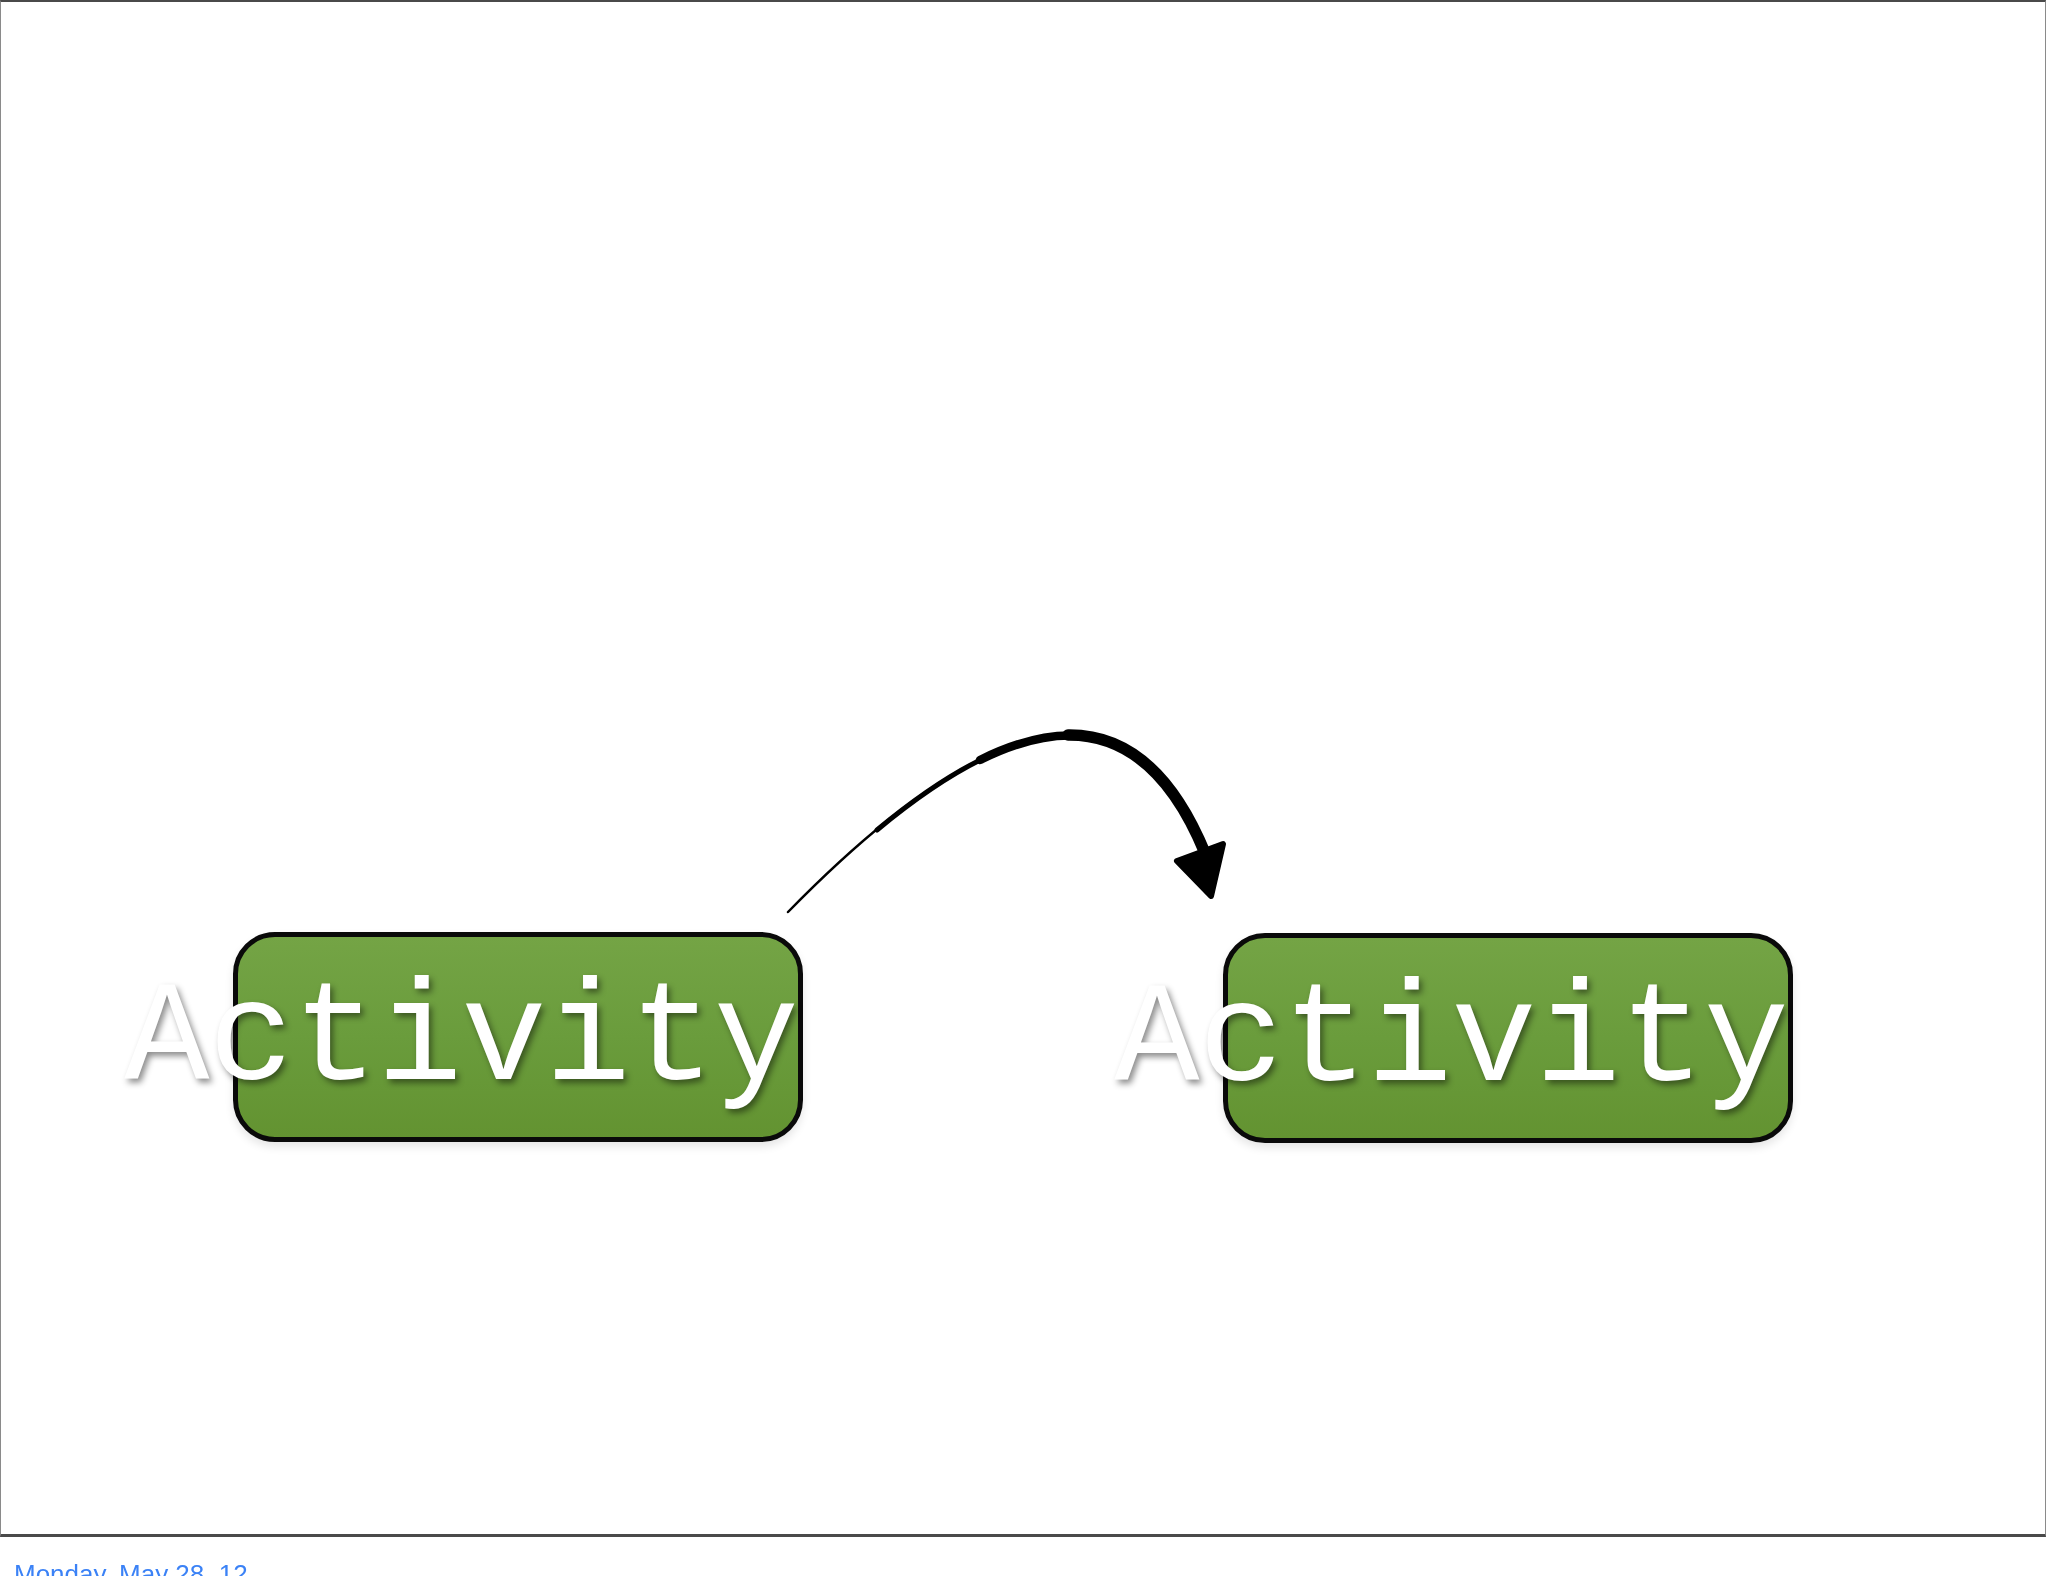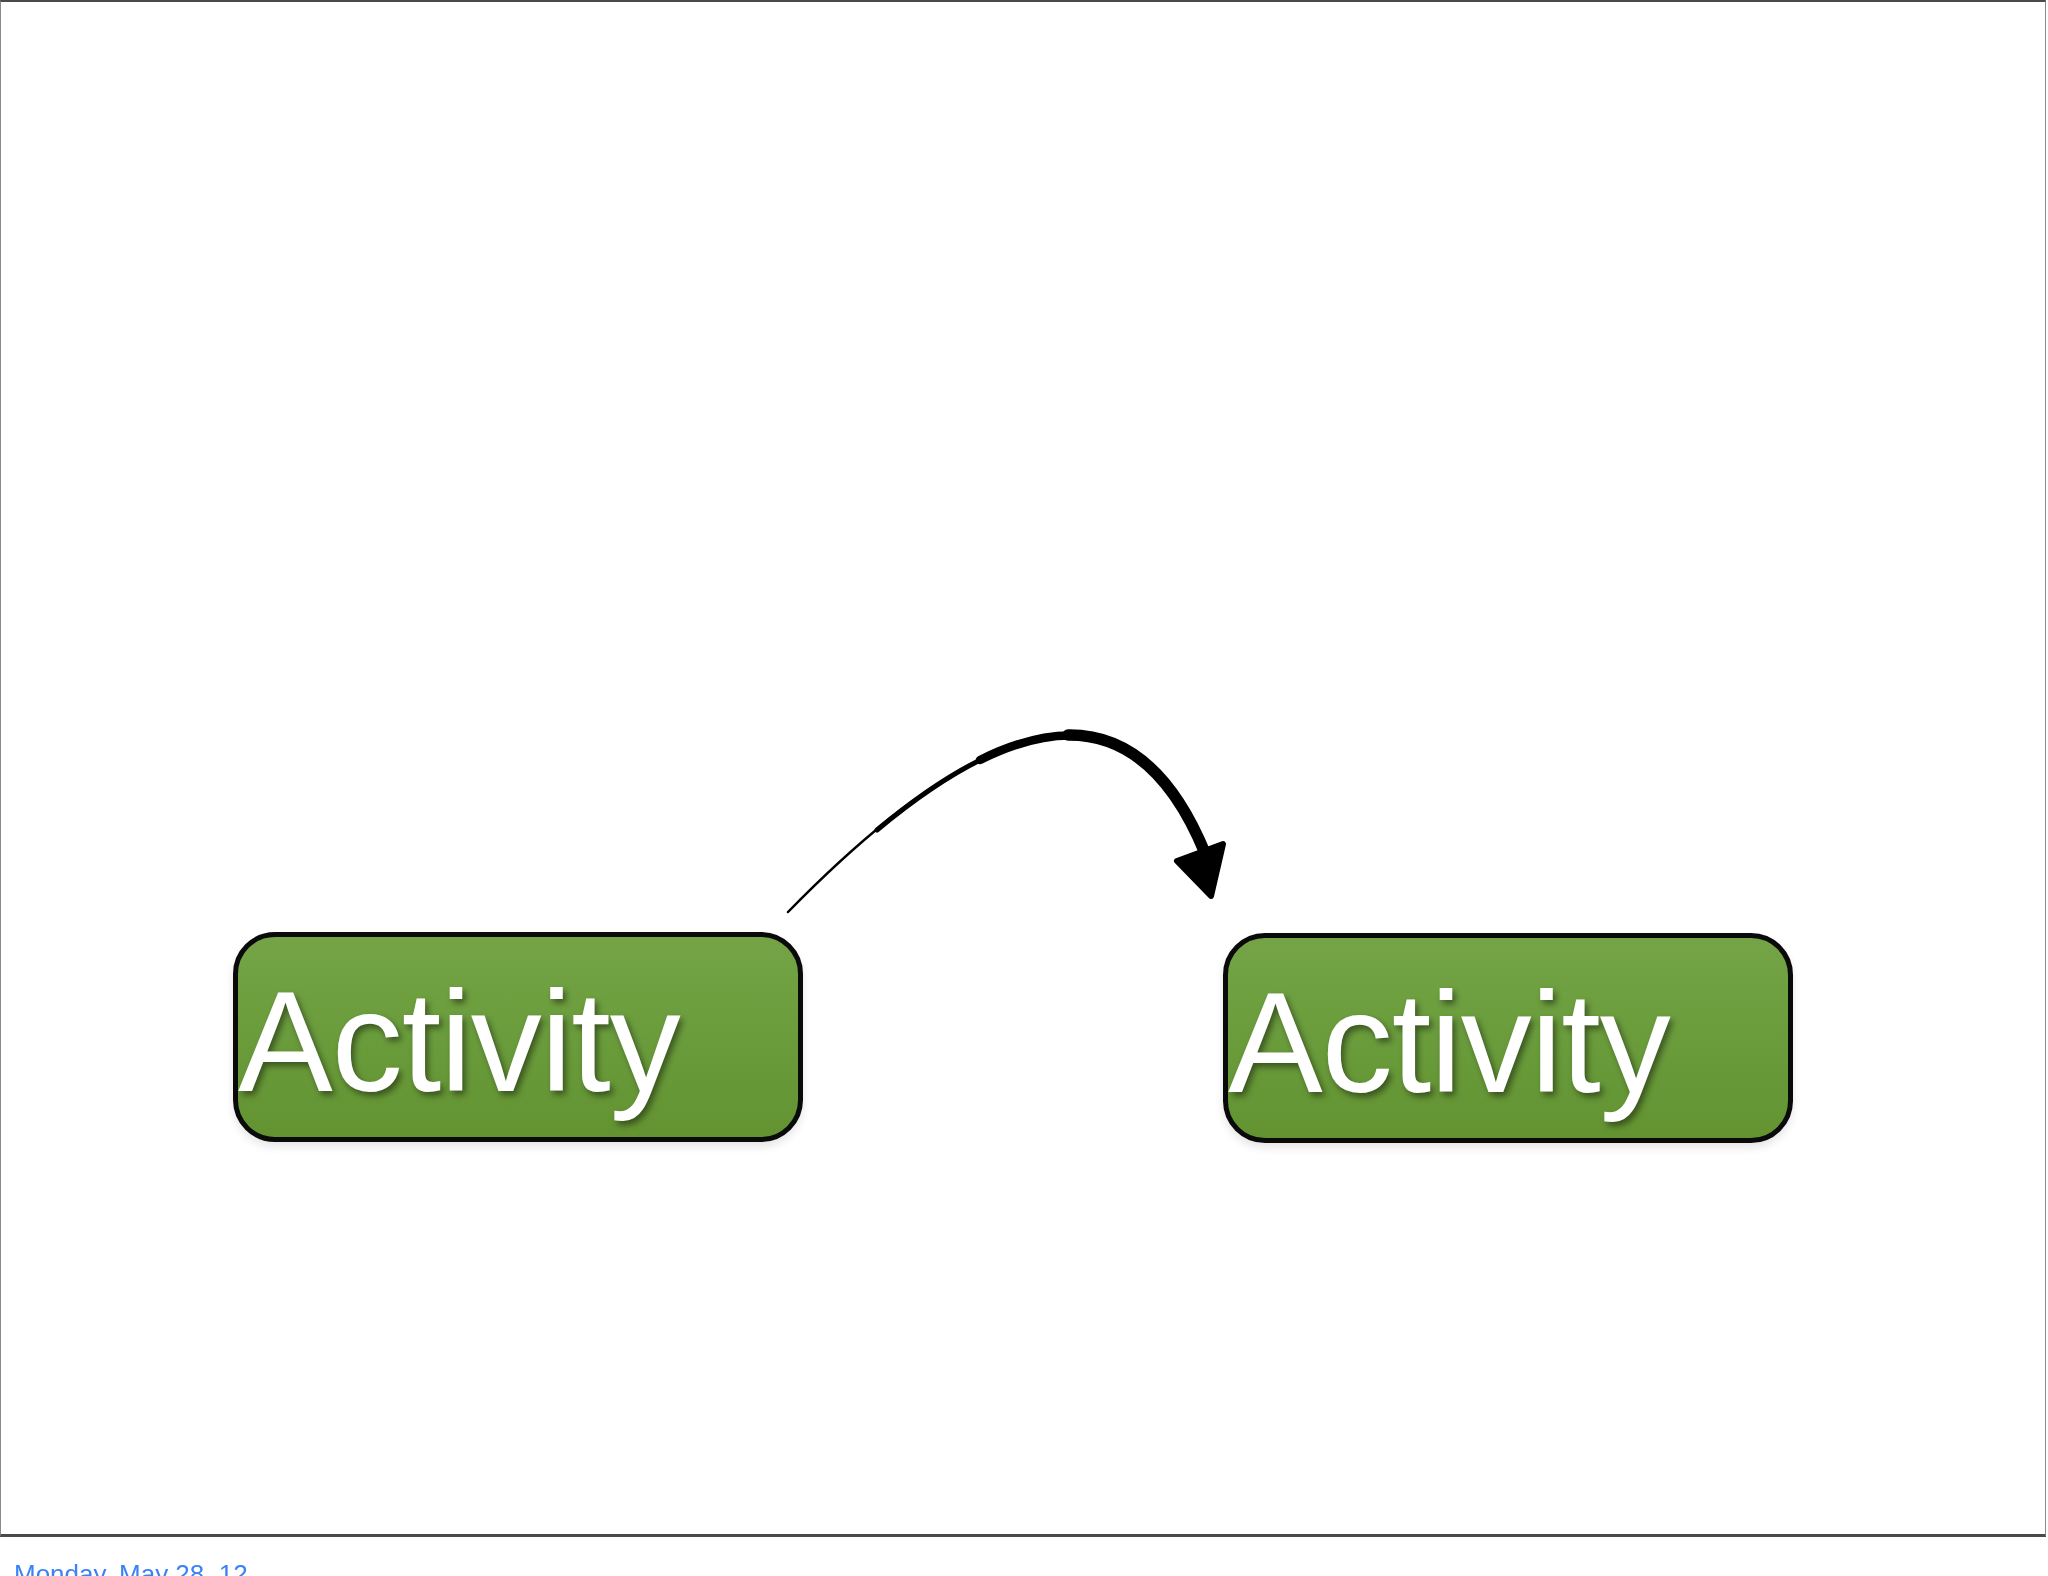"Activity" .activity-box { font-family: none -> Liberation Mono, monospace; justify-content: flex-start -> flex-end }
